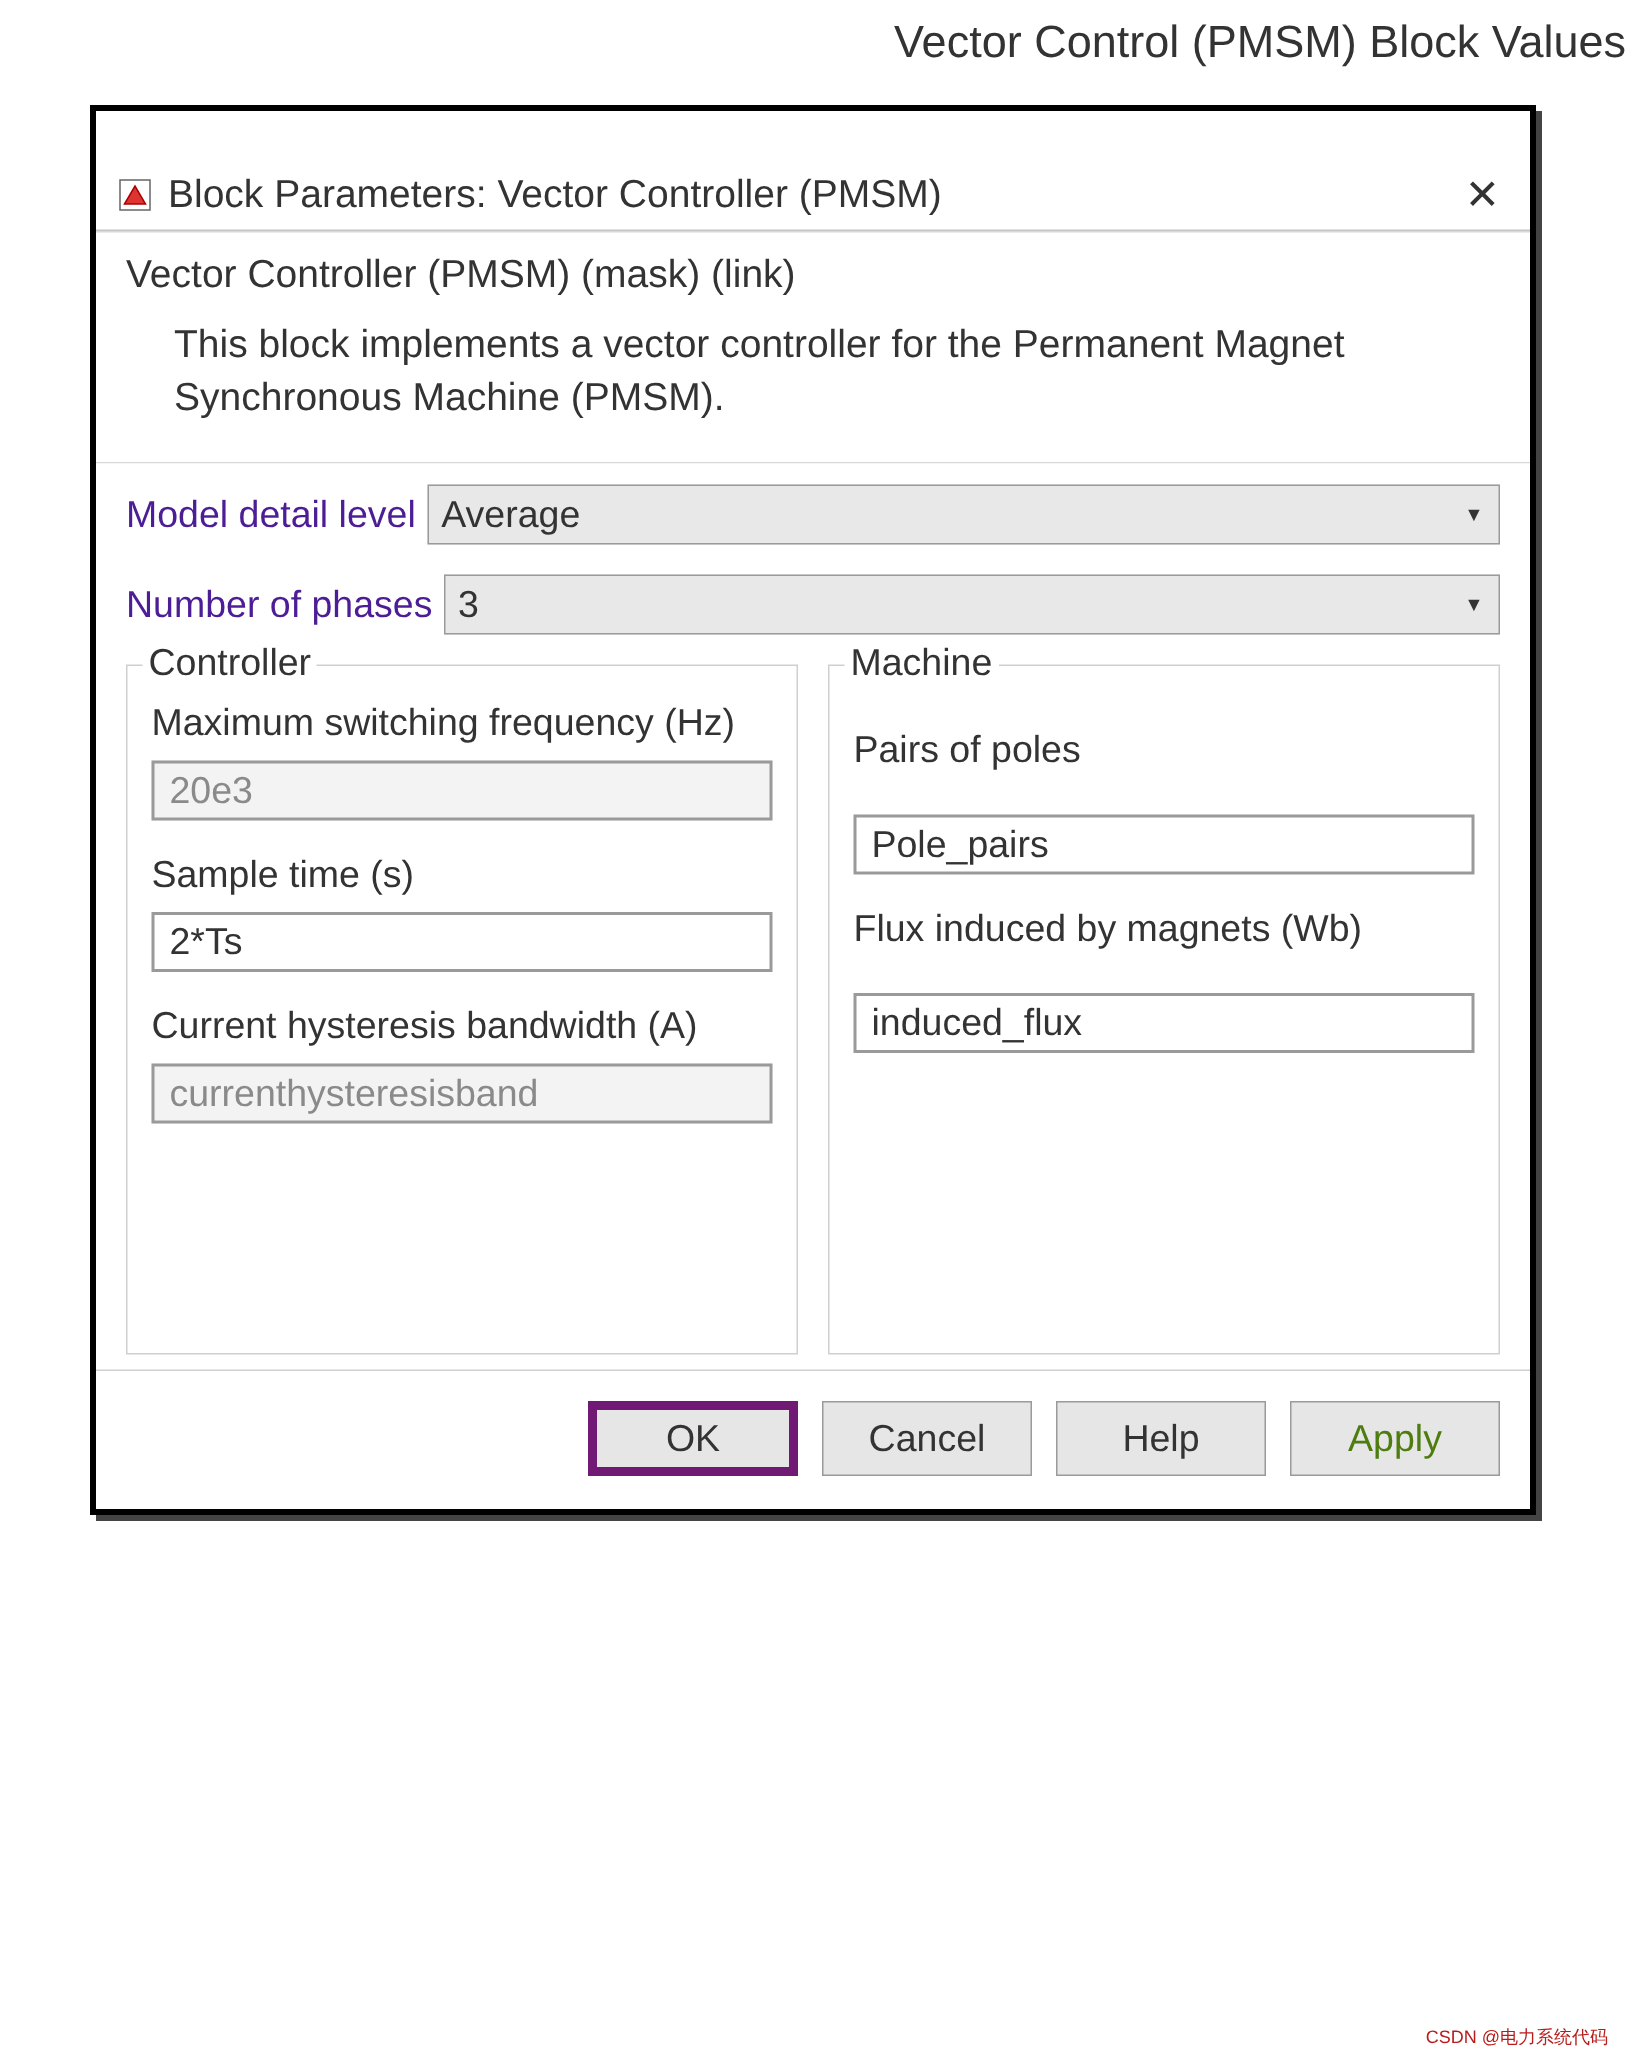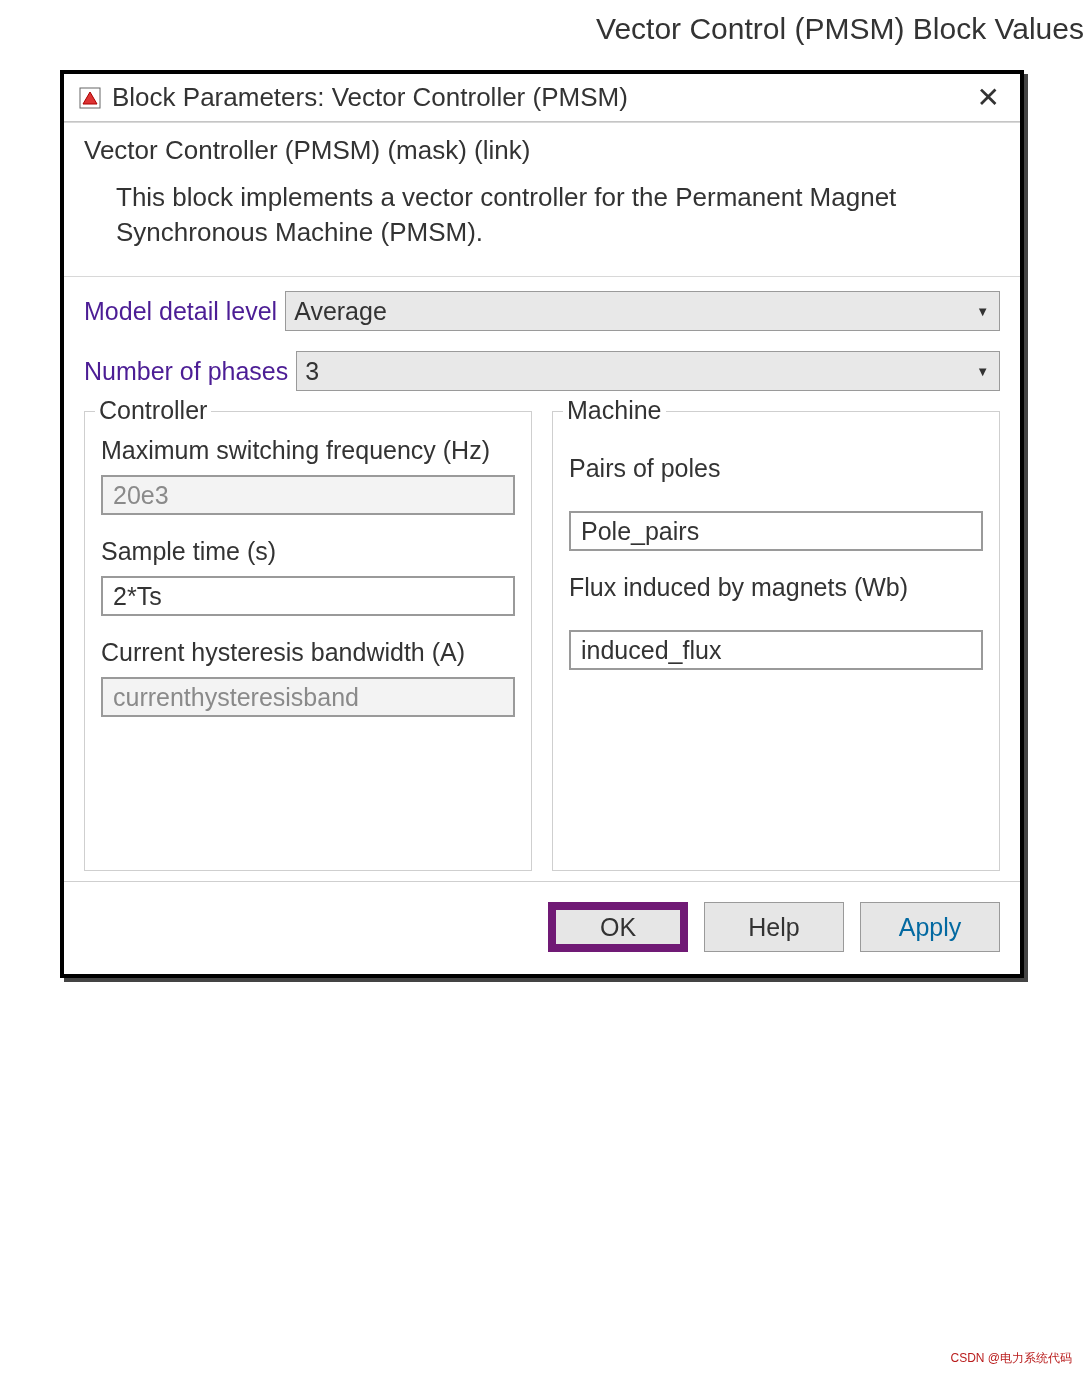"Block Parameters: Vector Controller" .titlebar { margin-top: none -> 32px }
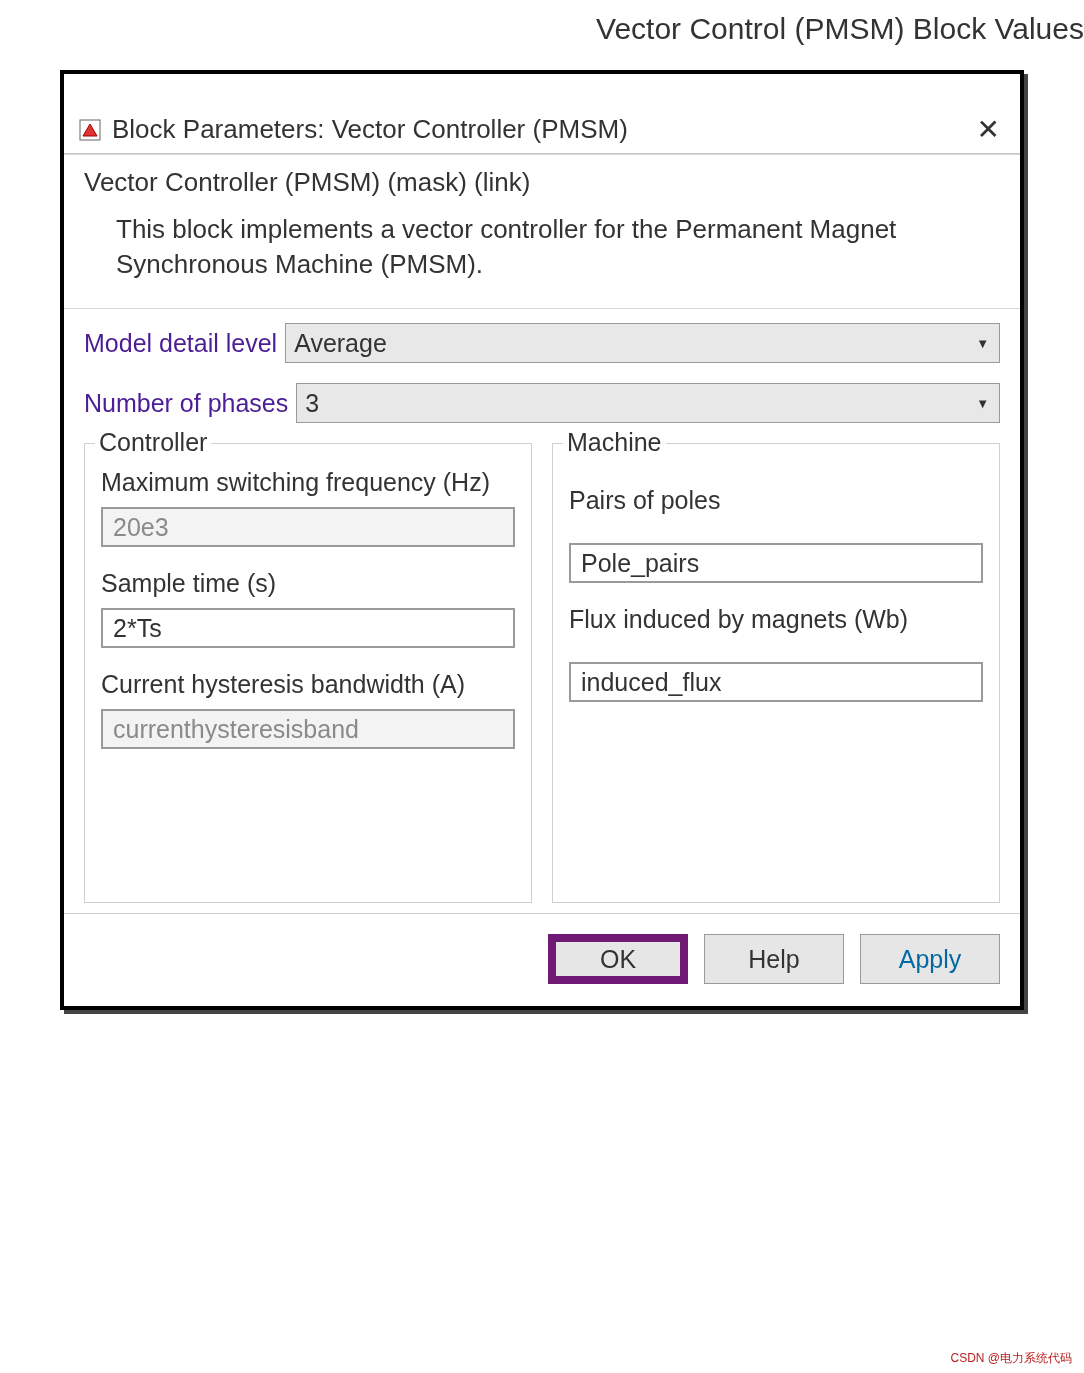"OK" .btn.primary { border: 8px solid #701a75 -> 6px solid #701a75 }
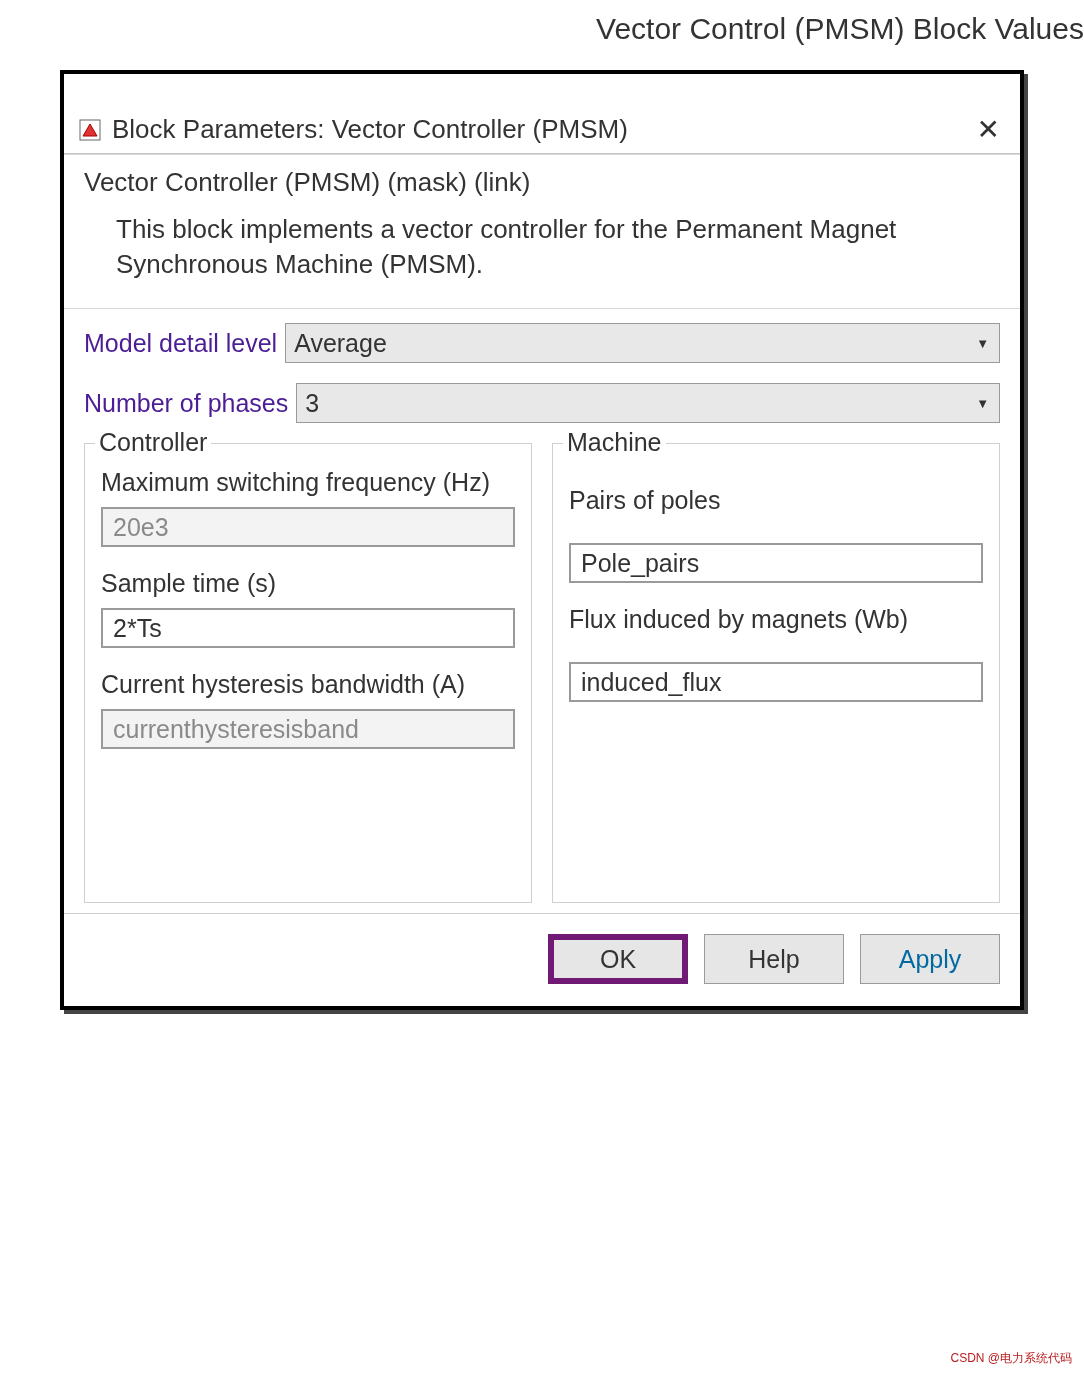"Cancel" div.btn { html: none -> <div>Cancel</div> }
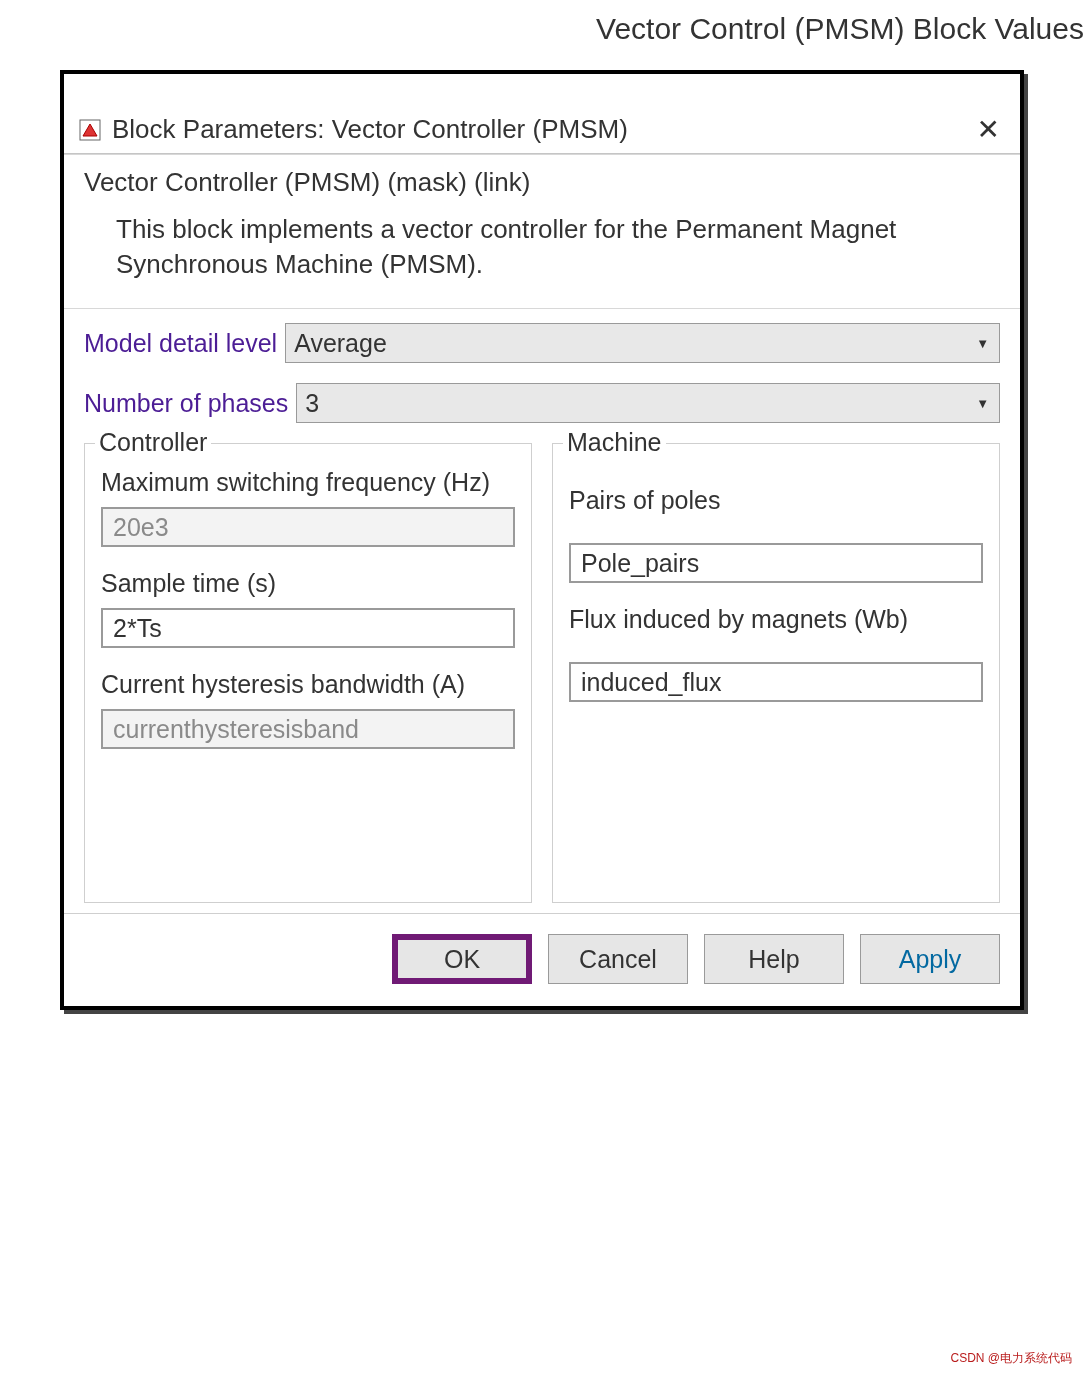"Apply" .btn.disabled { color: #0369a1 -> #4d7c0f }
